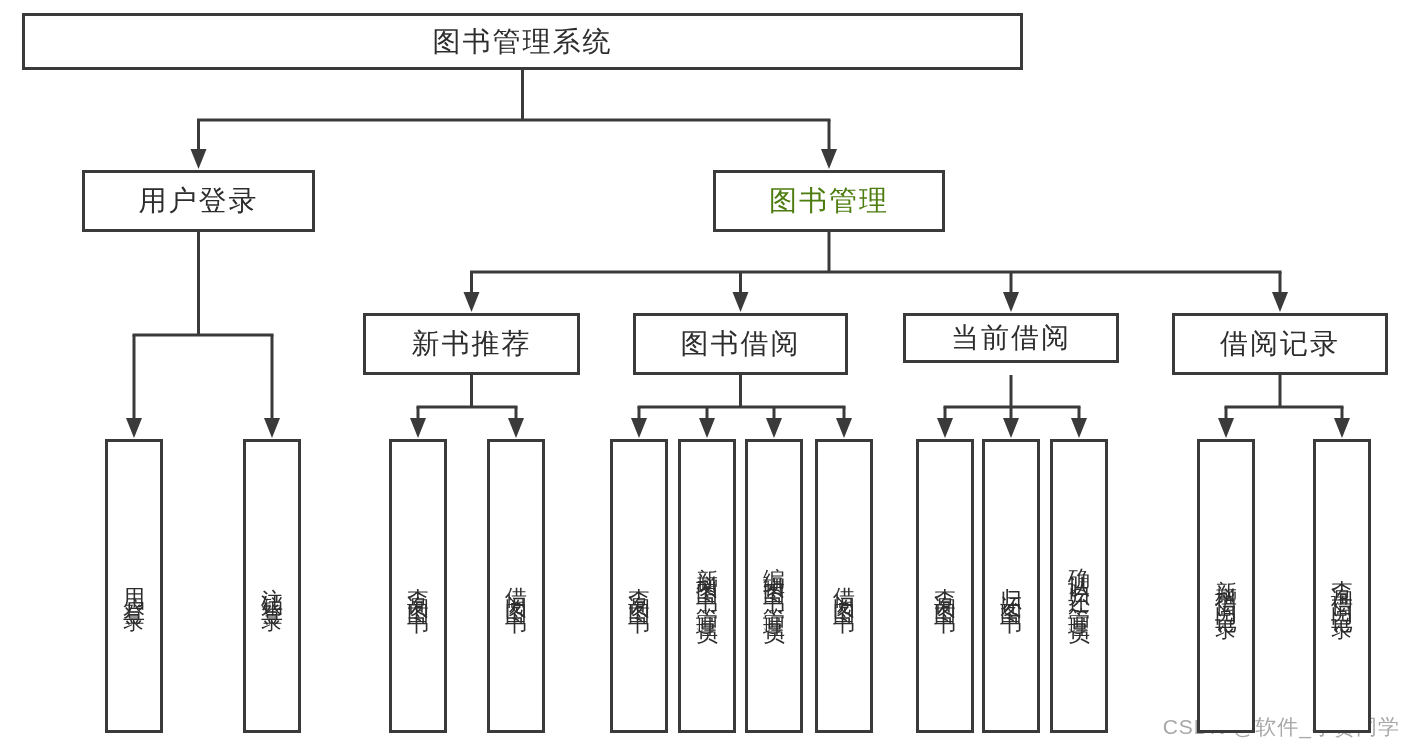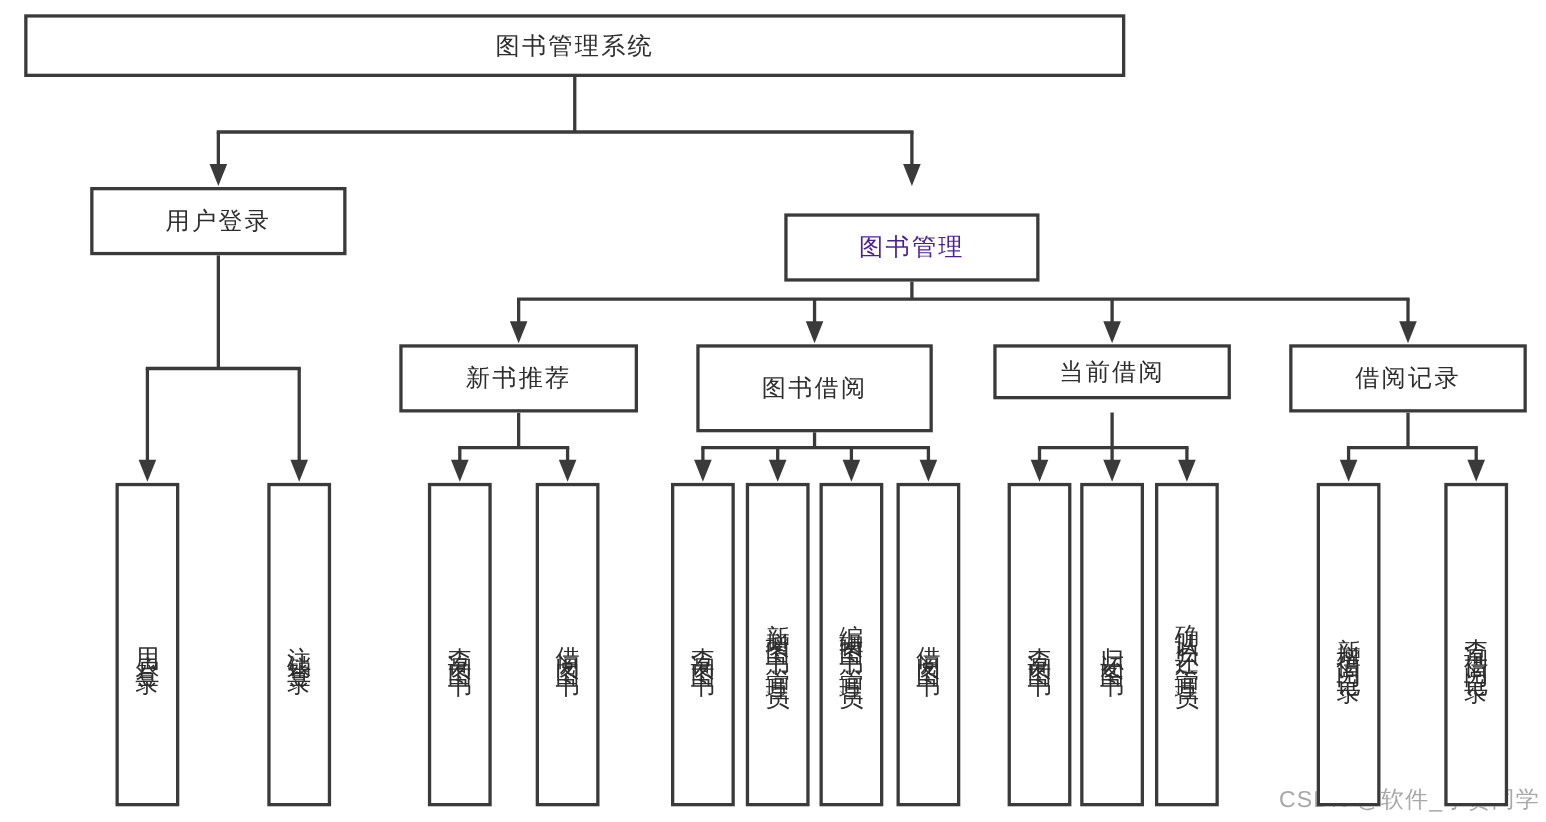"图书管理系统" .node.h .label { font-size: 22px -> 28px }
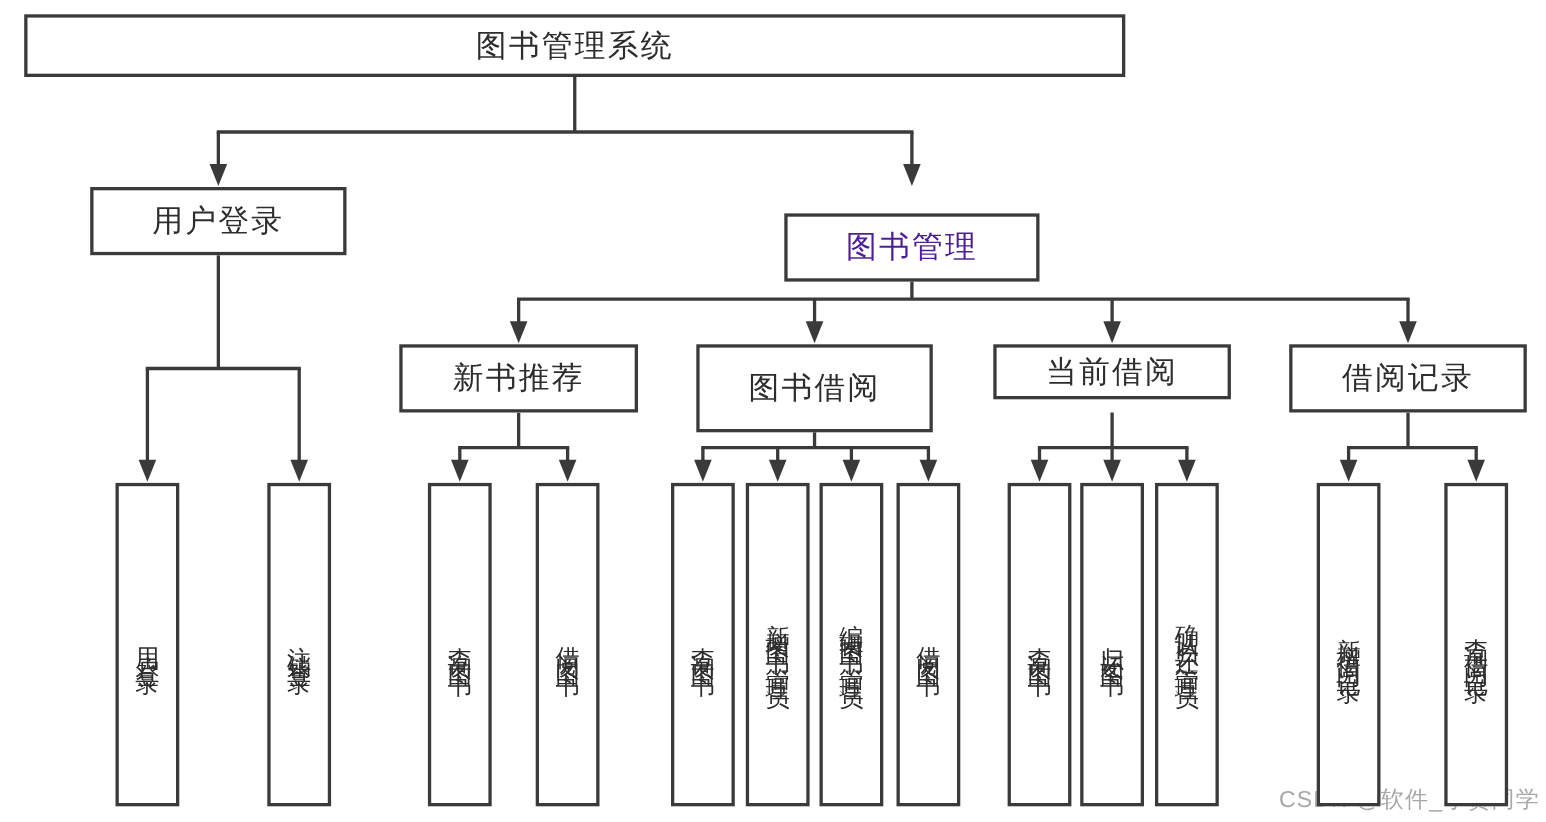"图书管理" div.node { color: #4c1d95 -> #4d7c0f; margin-top: 24px -> none }
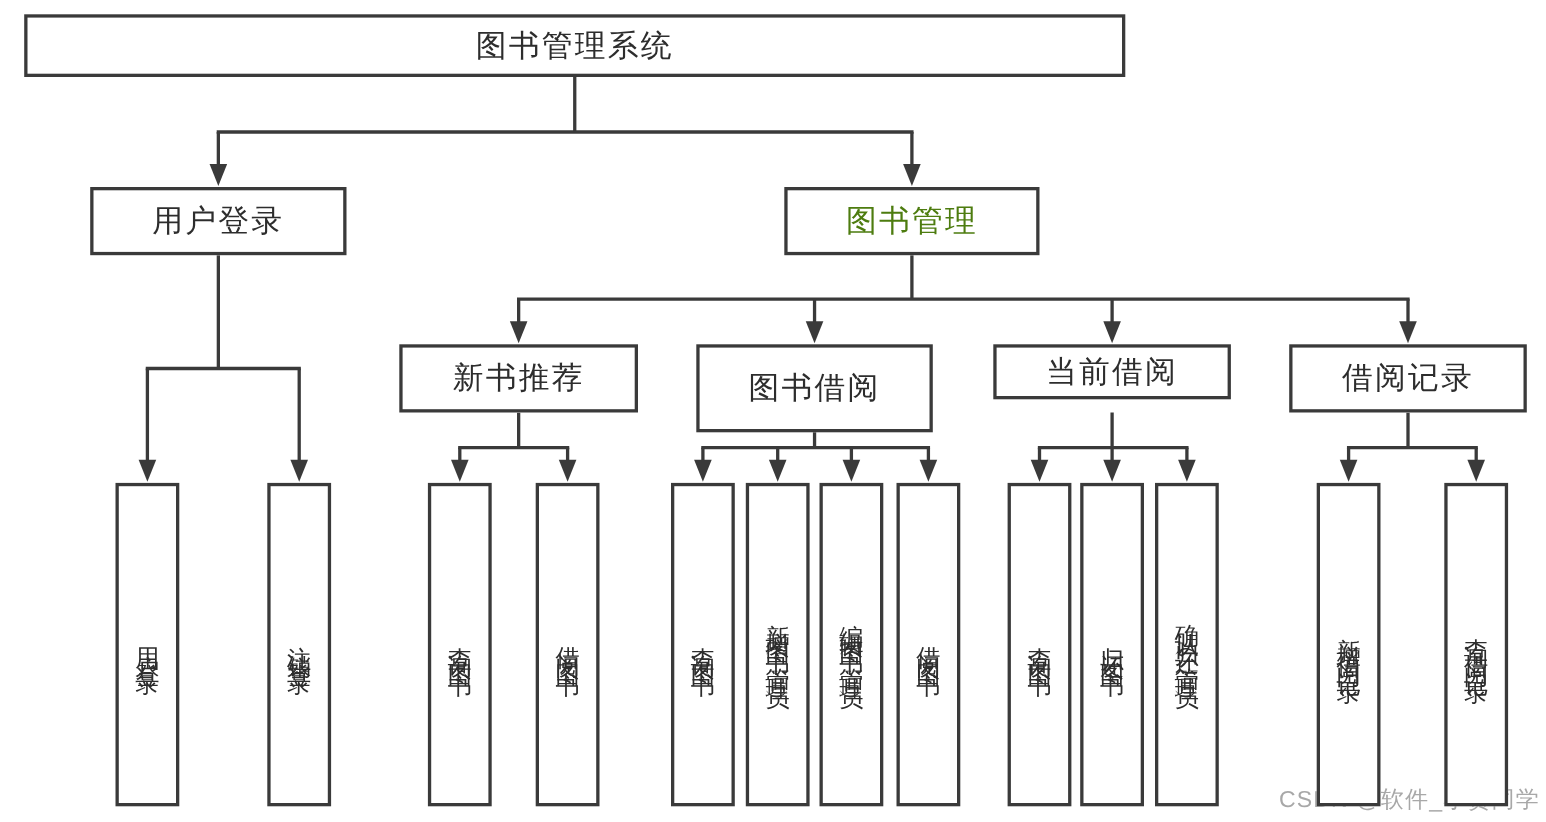"图书借阅" div.node { height: 80px -> 62px }
